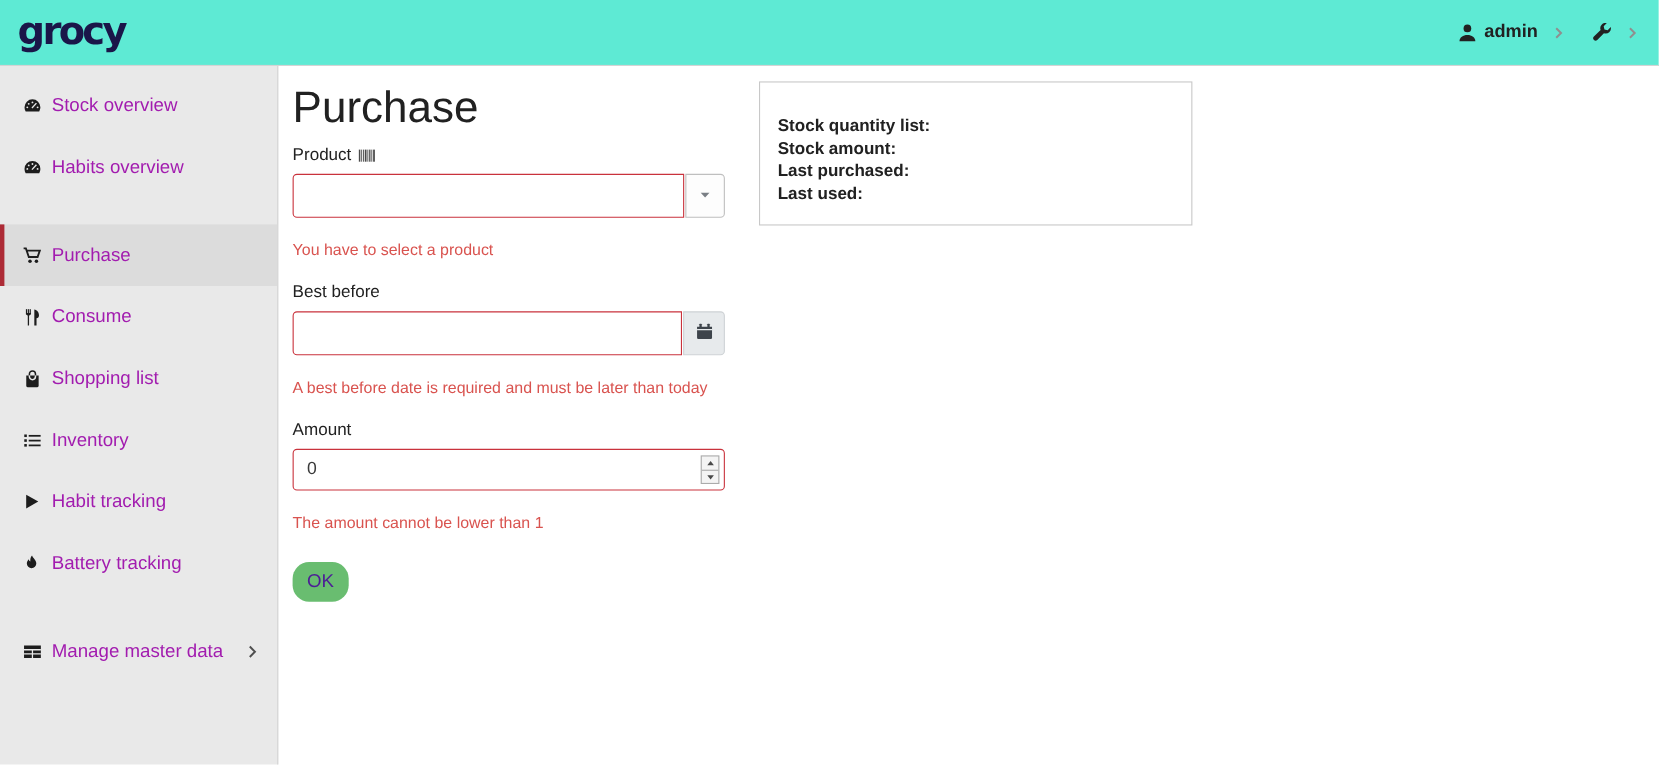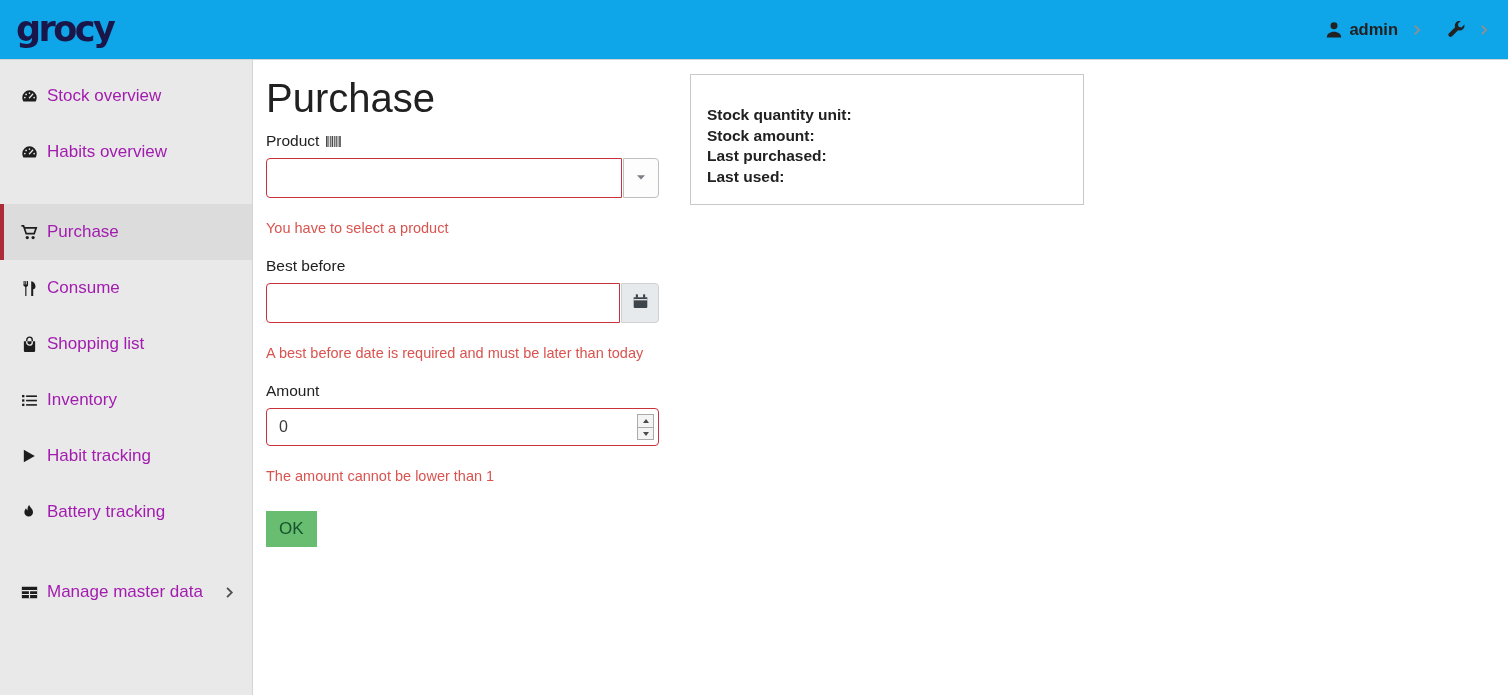"grocy" .header { background: #0ea5e9 -> #5eead4 }
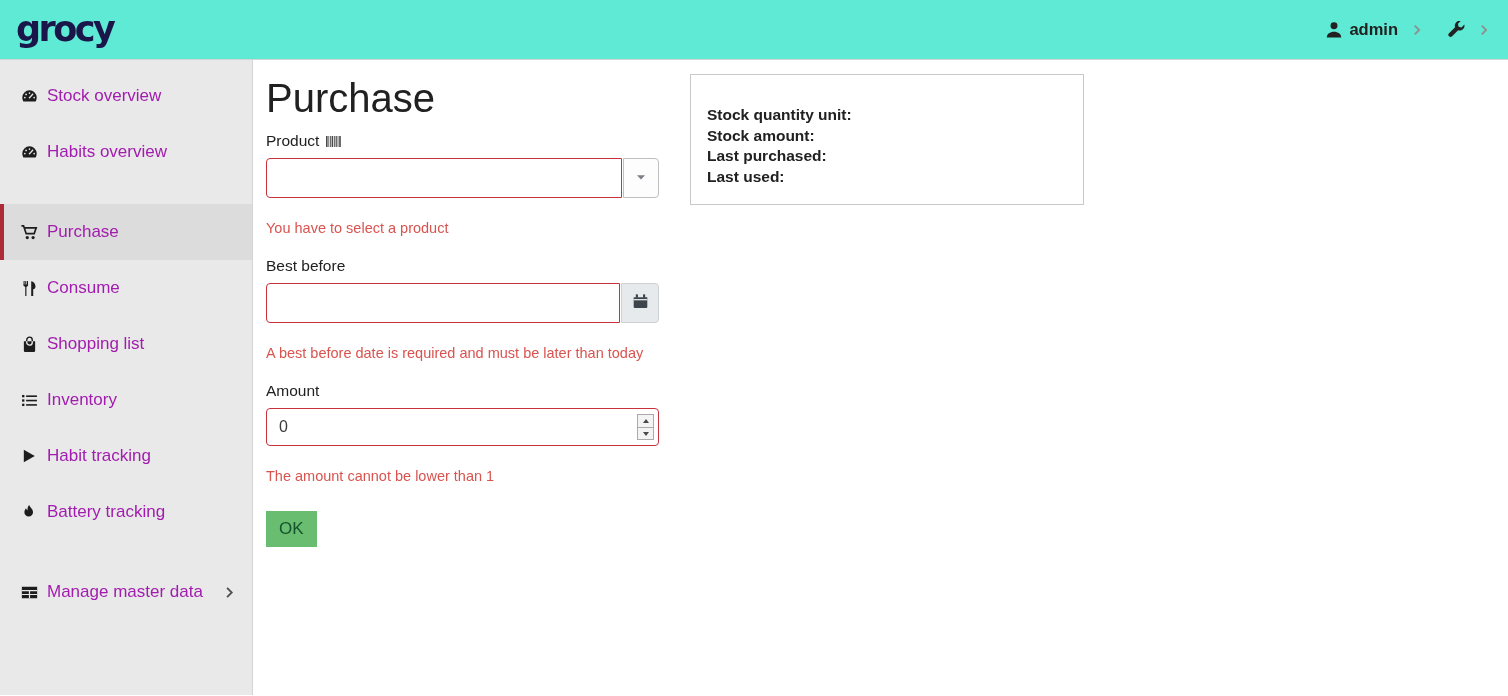"Stock quantity unit:" div.card-line { text: unit -> list }
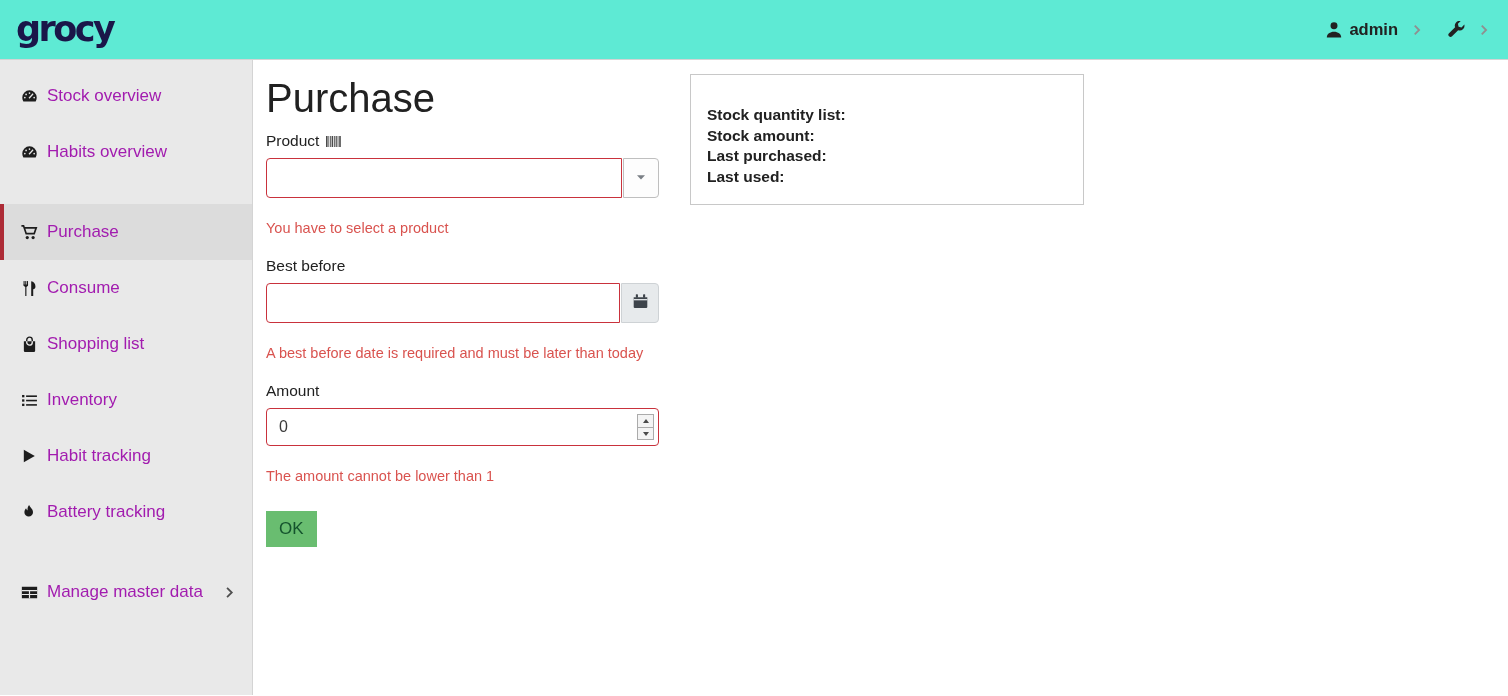"OK" .ok-btn { border-radius: 0 -> 15px; color: #14532d -> #4c1d95 }
